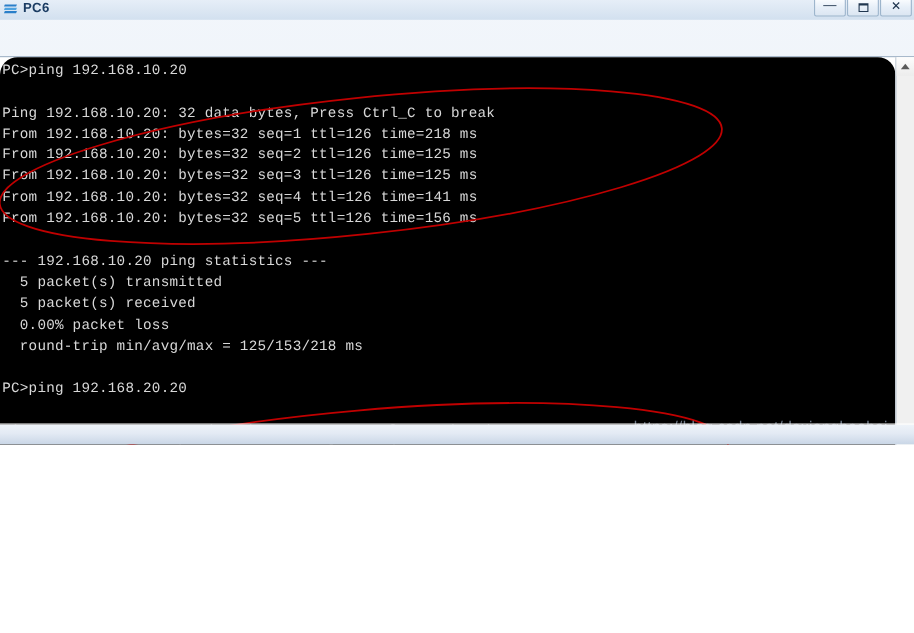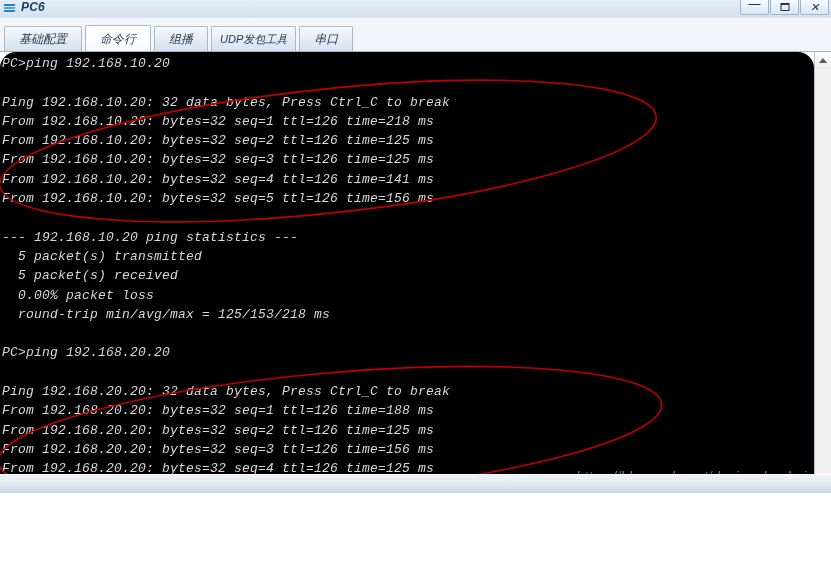"PC6" #app { font-style: italic -> none; height: 493px -> 404px }
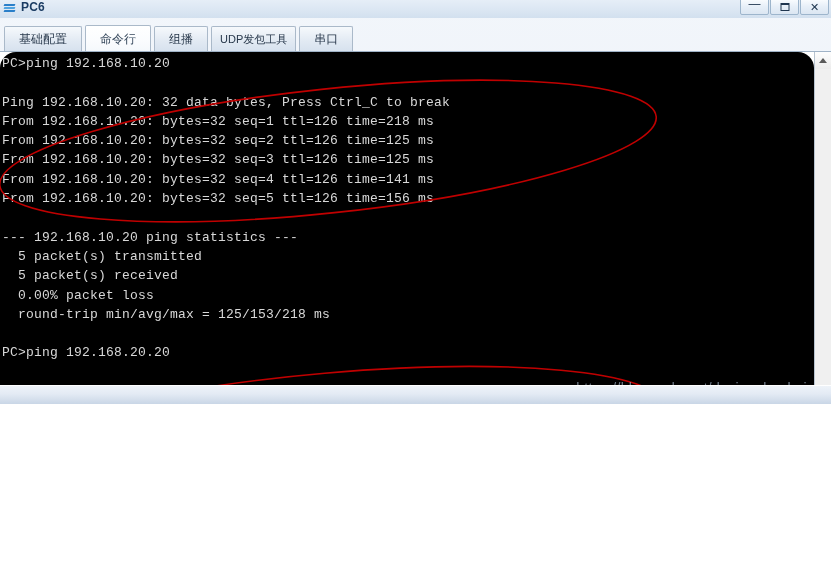"基础配置" div.tabstrip { html: <div> <div> <span>基础配置</span> </div> <div> <span>命令行</span> </div> <div> <span>组播</span> </div> <div> <span>UDP发包工具</span> </div> <div> <span>串口</span> </div> </div> -> none }
